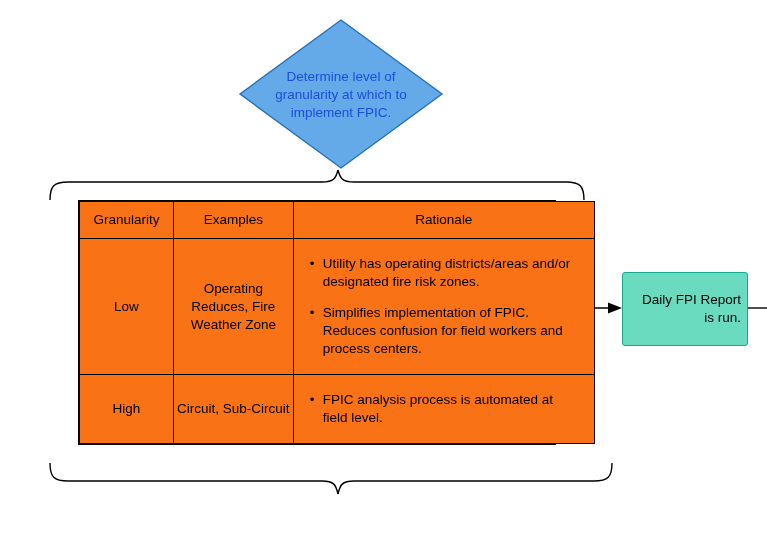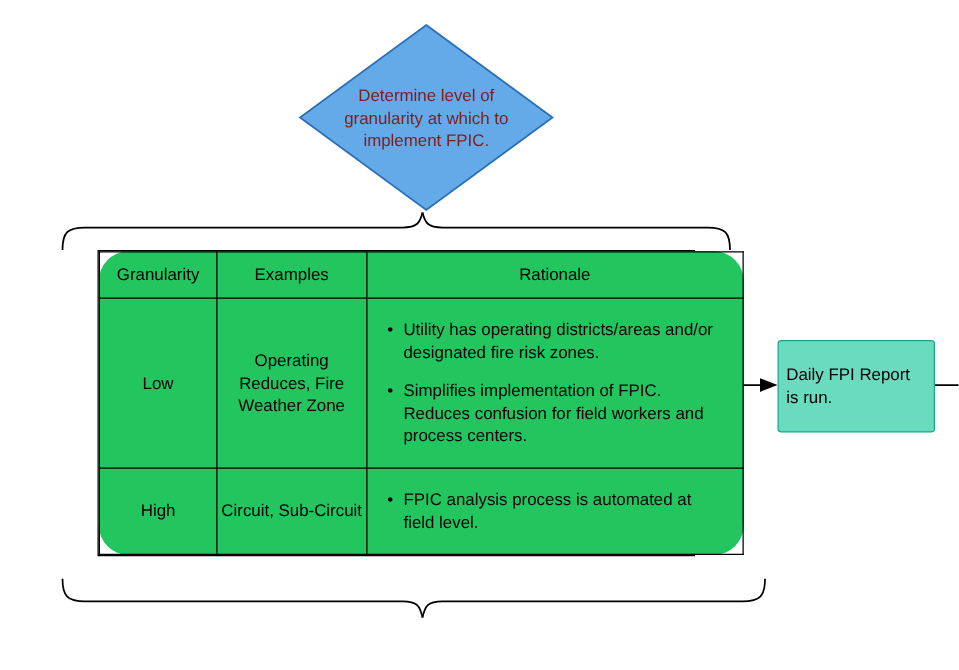"Determine level of granularity at" .diamond-text { color: #7f1d1d -> #1d4ed8 }
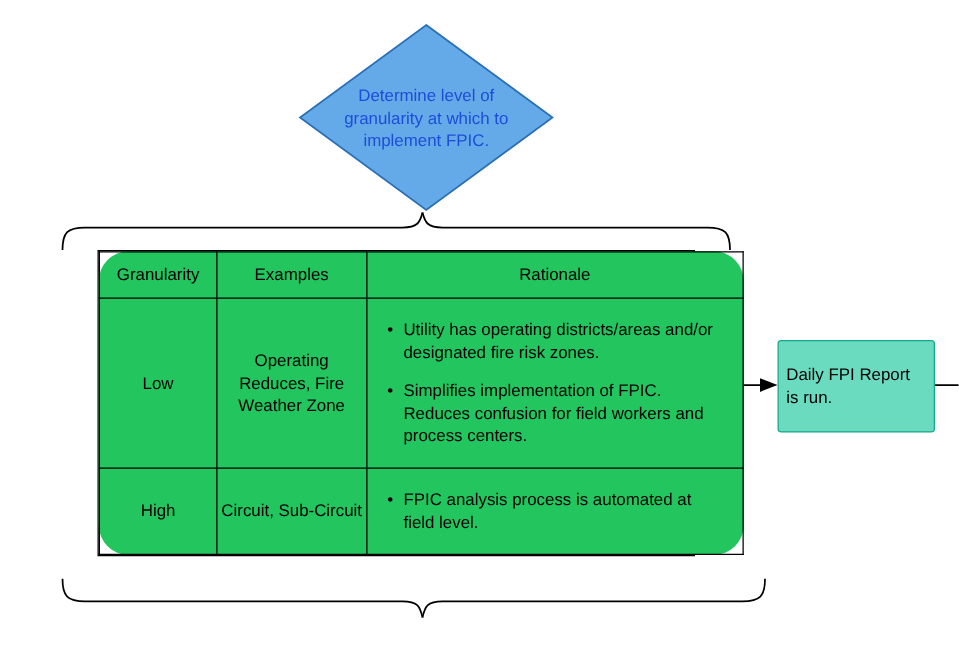"Granularity" table.flow-table { background: #22c55e -> #f97316; border-radius: 24px -> none }
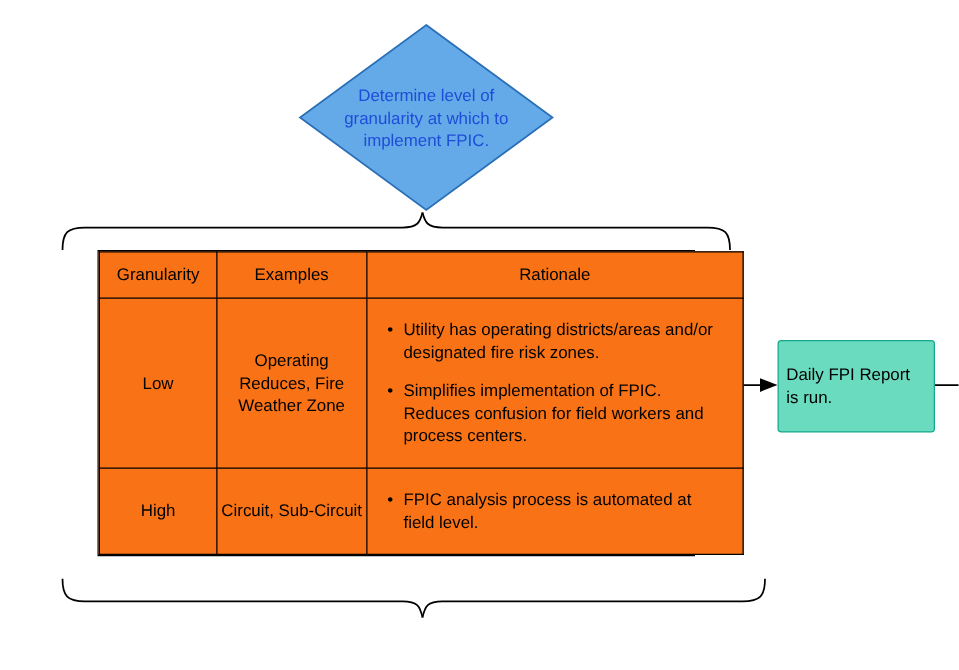"Daily FPI Report is run." .green-box-text { text-align: left -> right }
